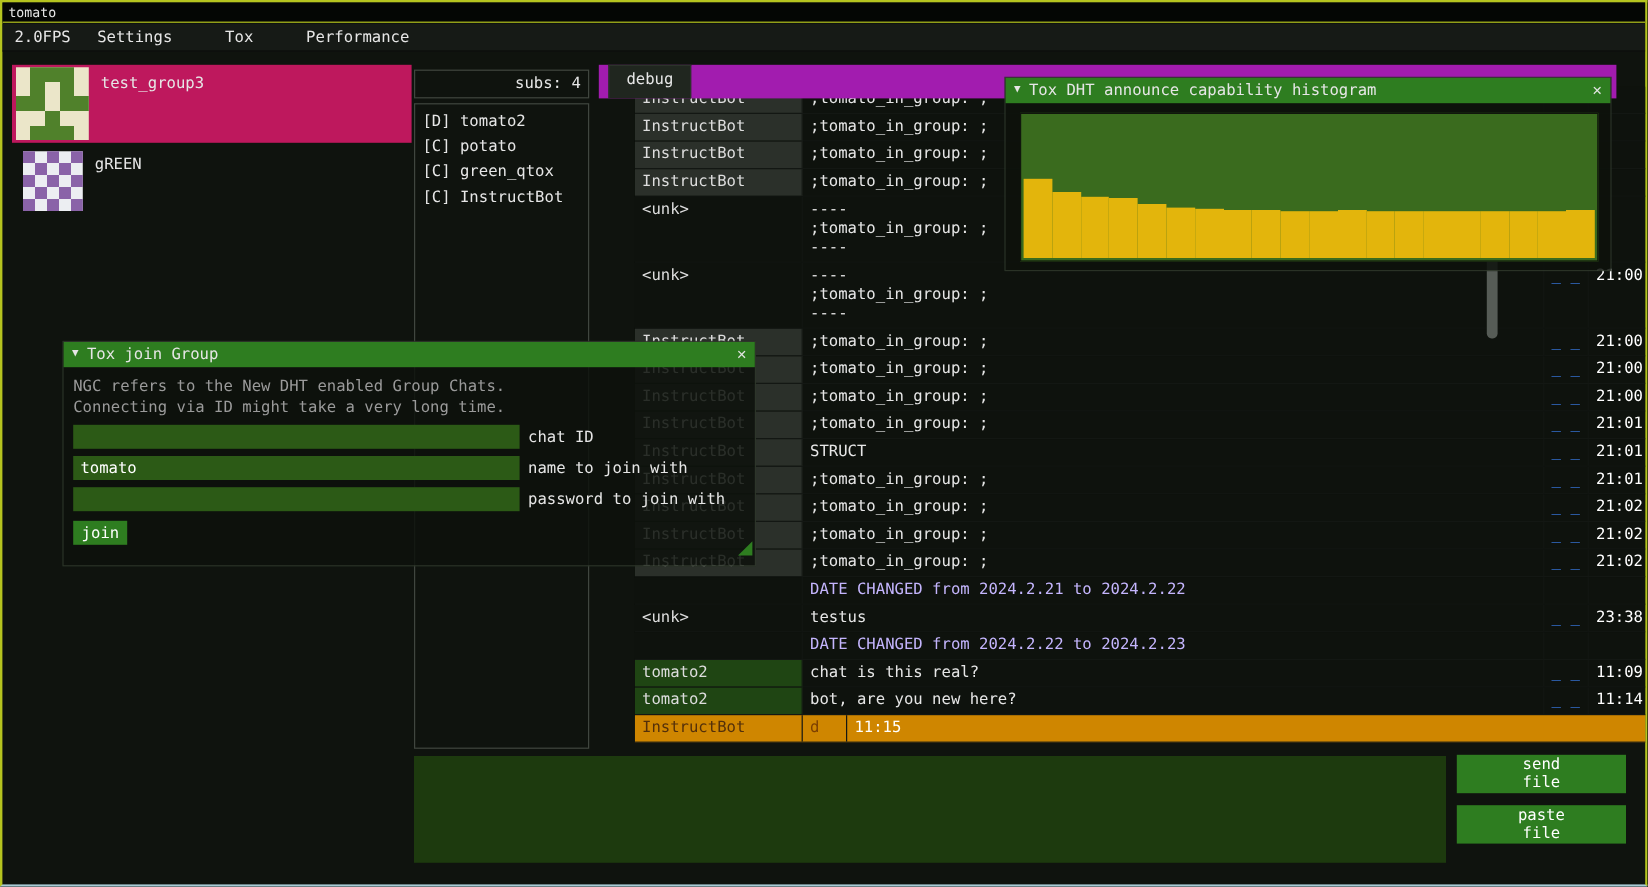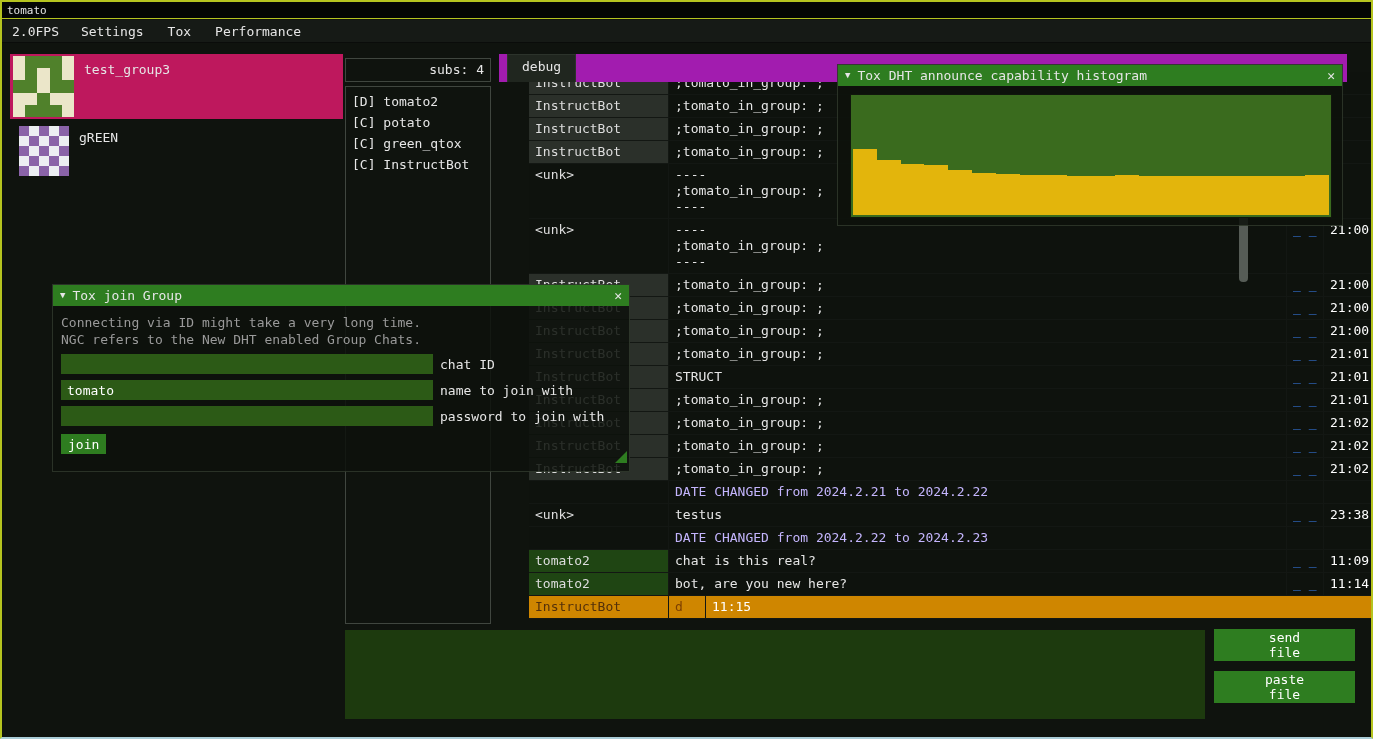"Settings" span { gap: none -> 20px }
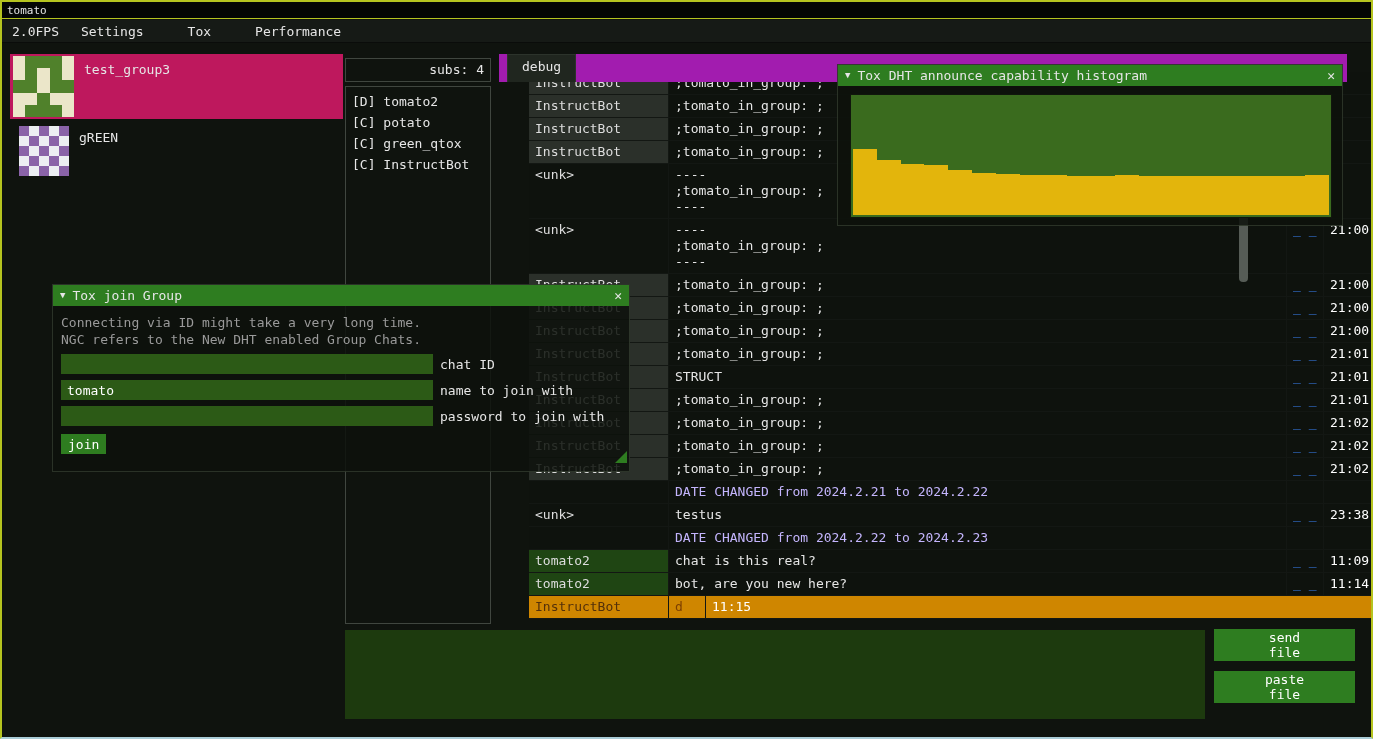"Connecting via ID might take" div.info { order: before "NGC refers to the New" -> after "NGC refers to the New" }
